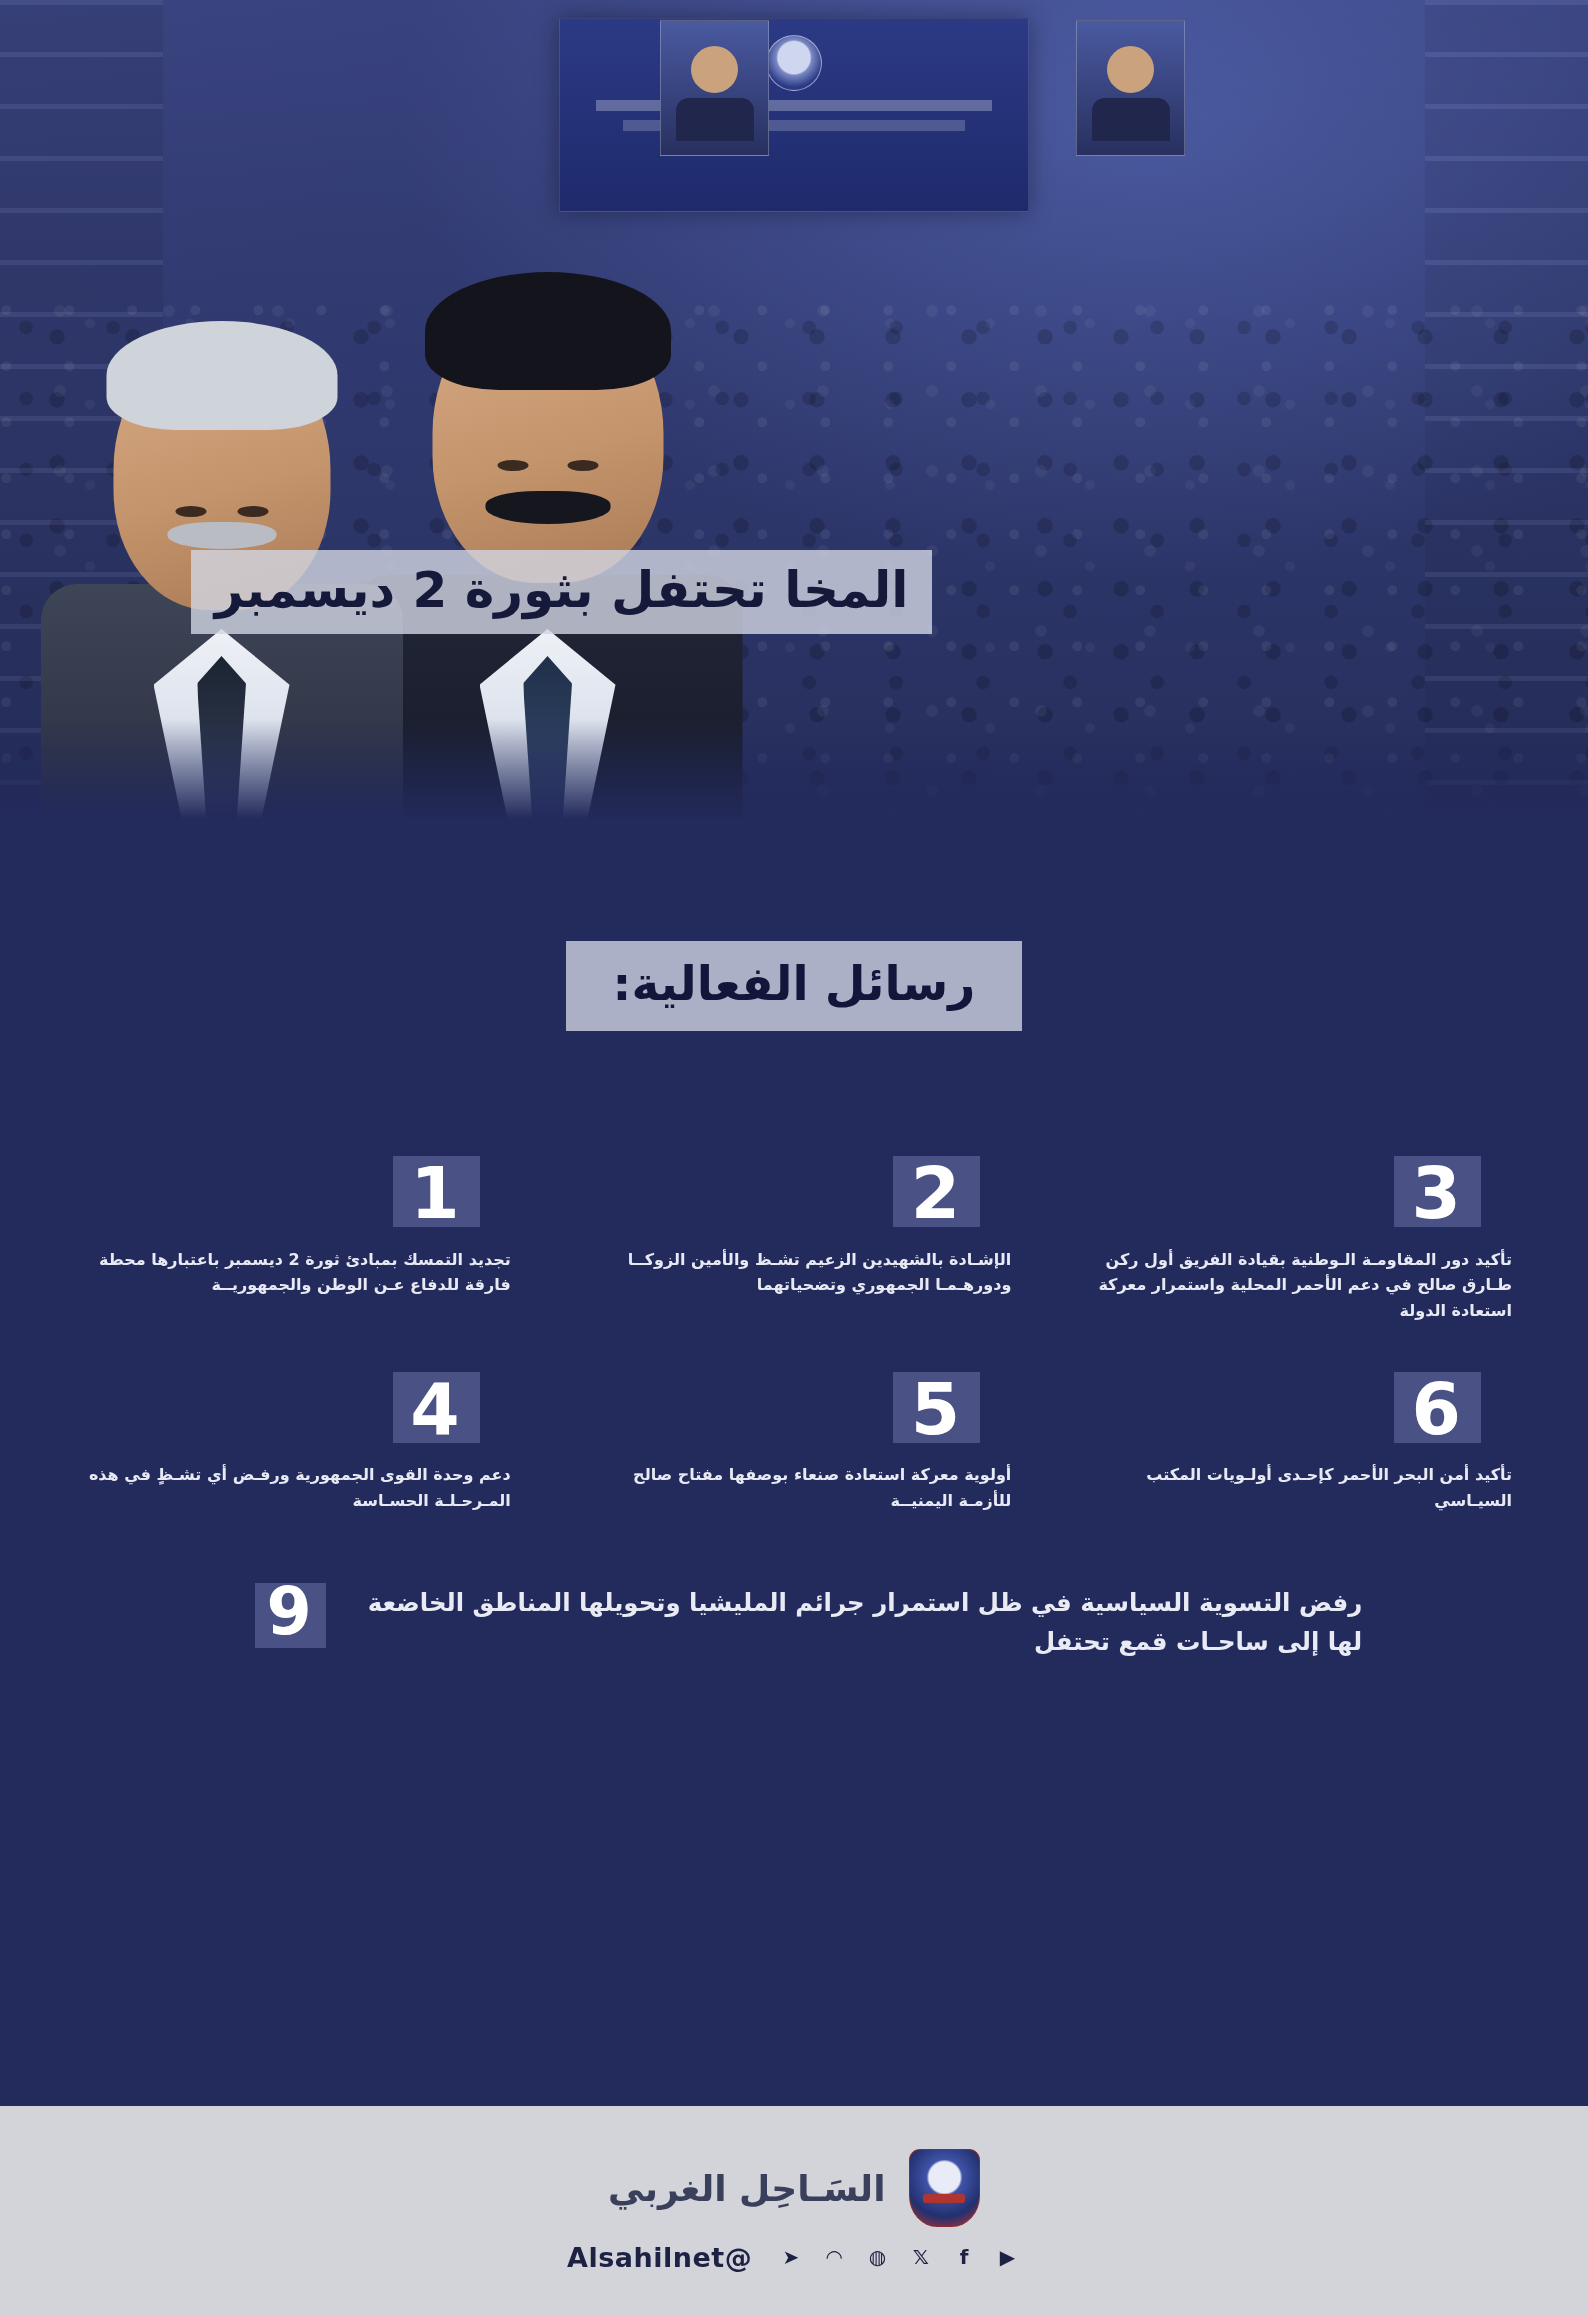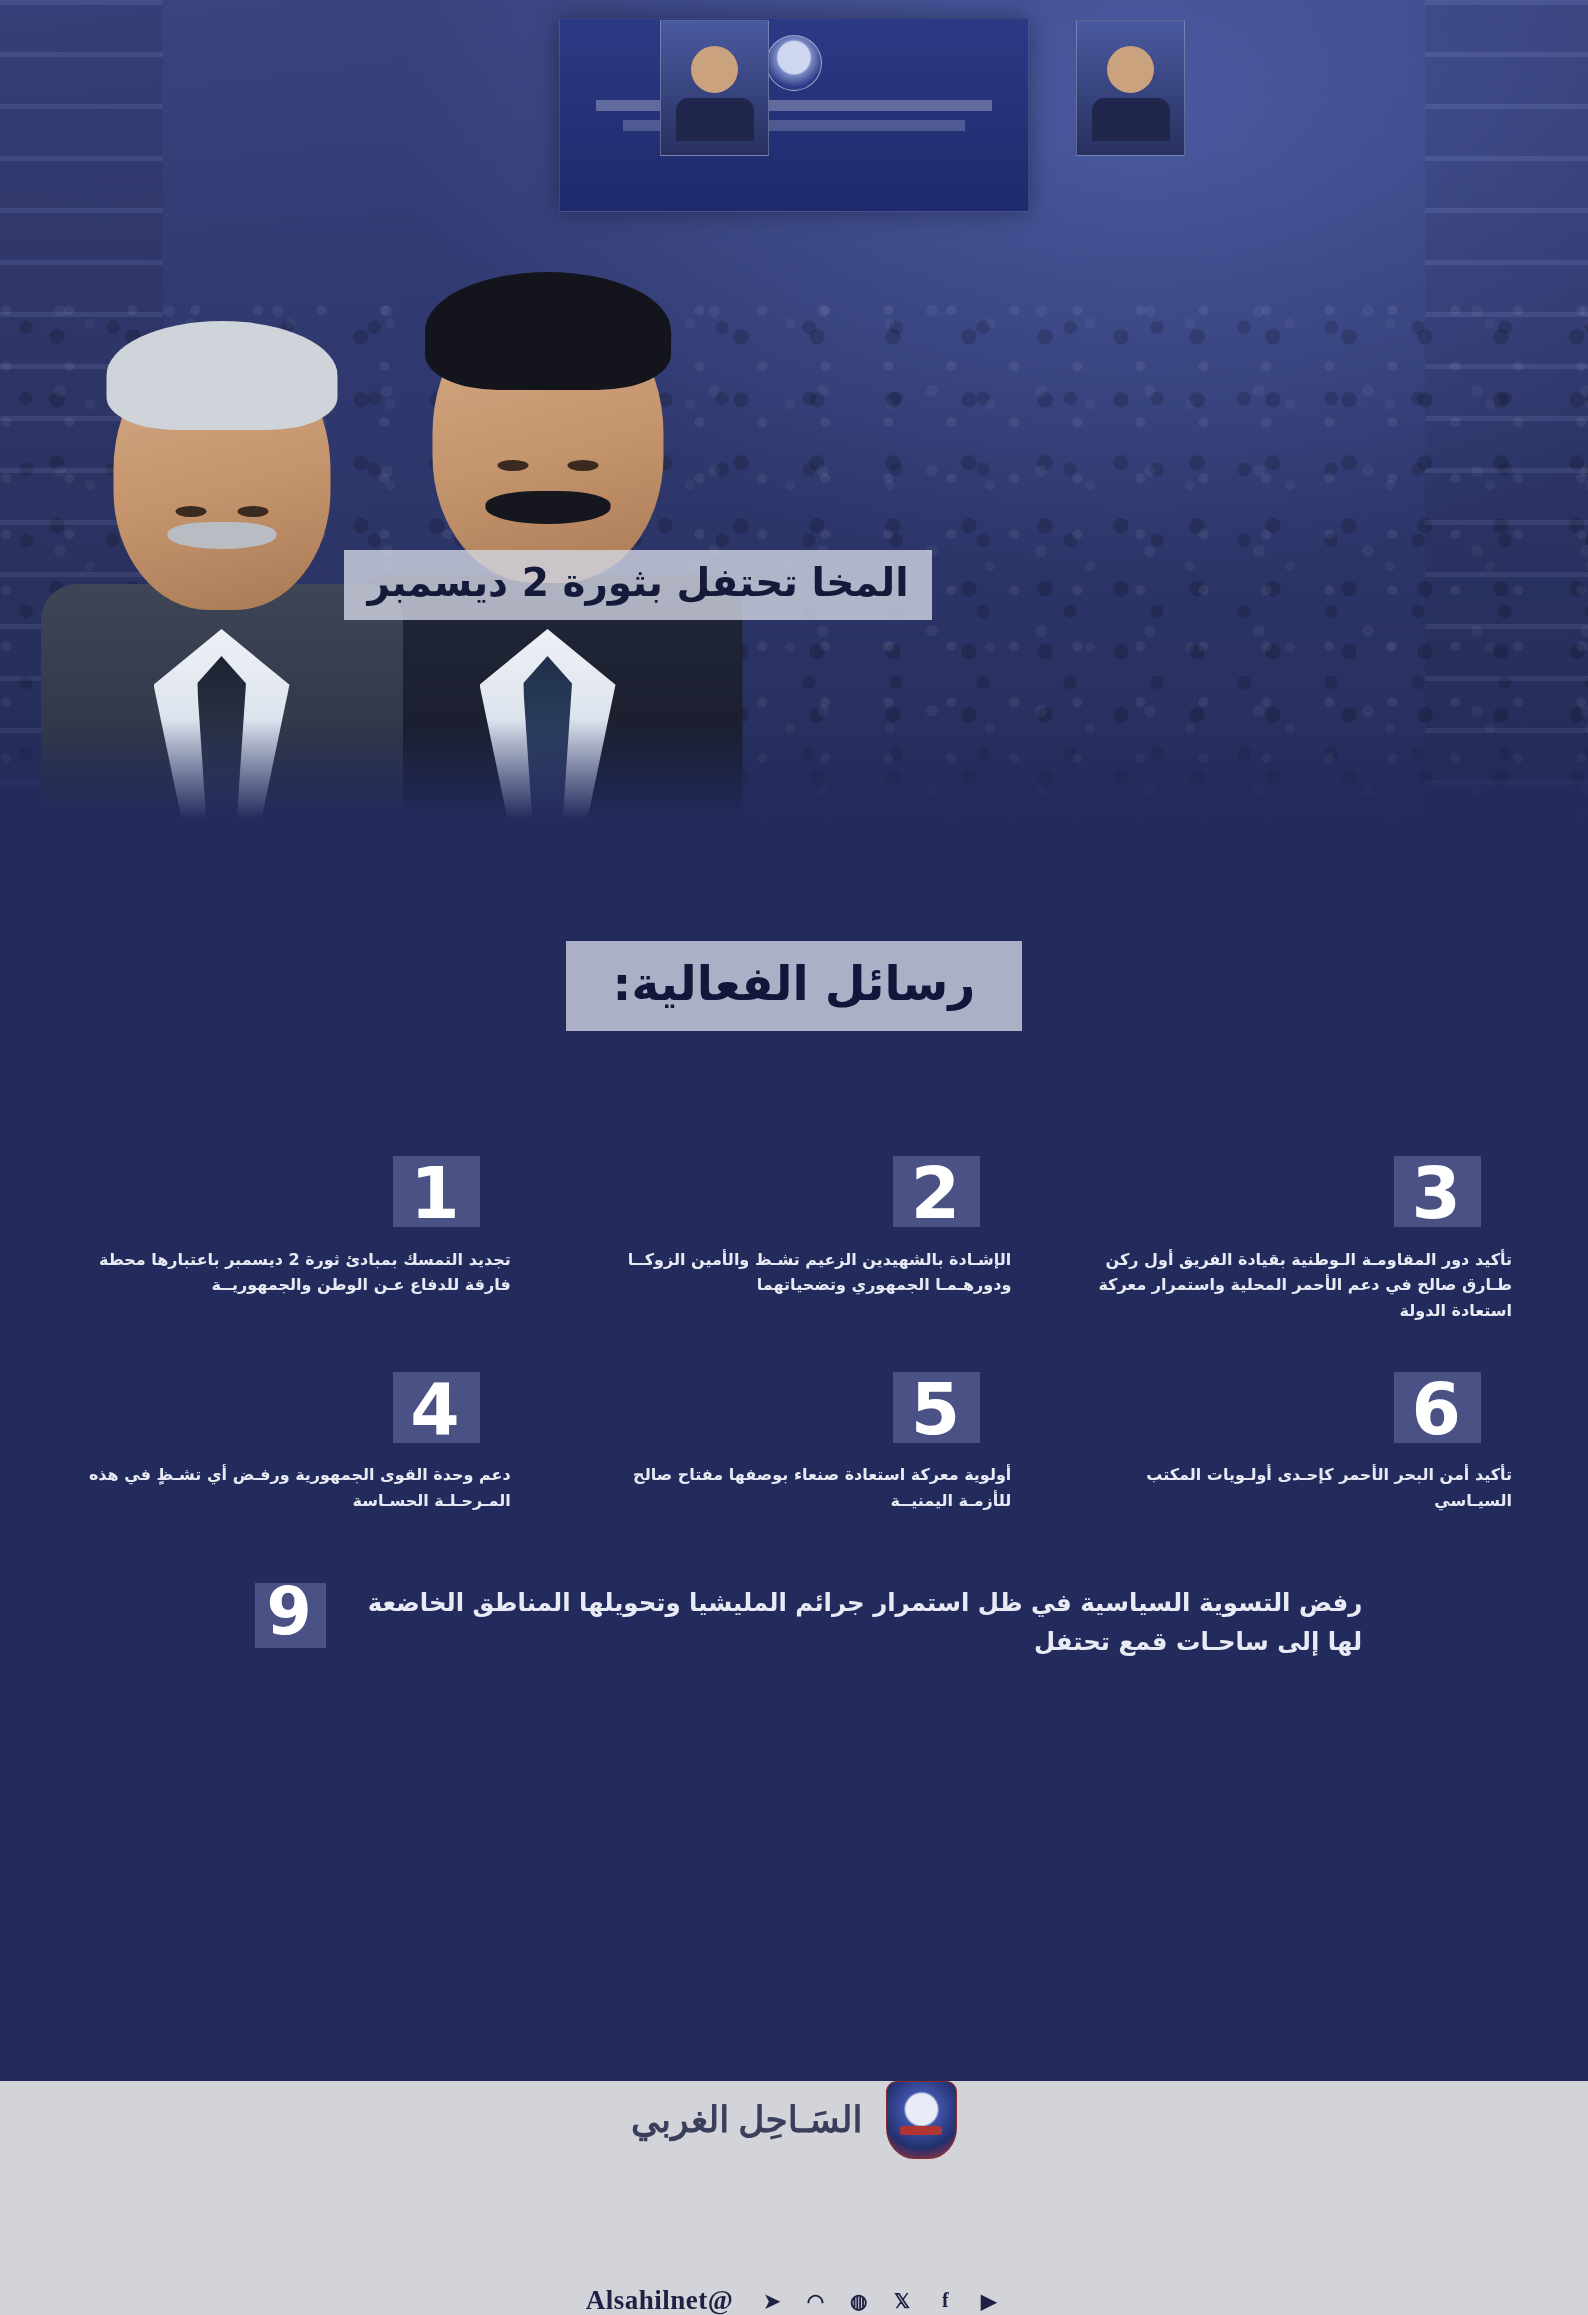"المخا تحتفل بثورة 2 ديسمبر" .headline-bar { font-size: 39px -> 50px }
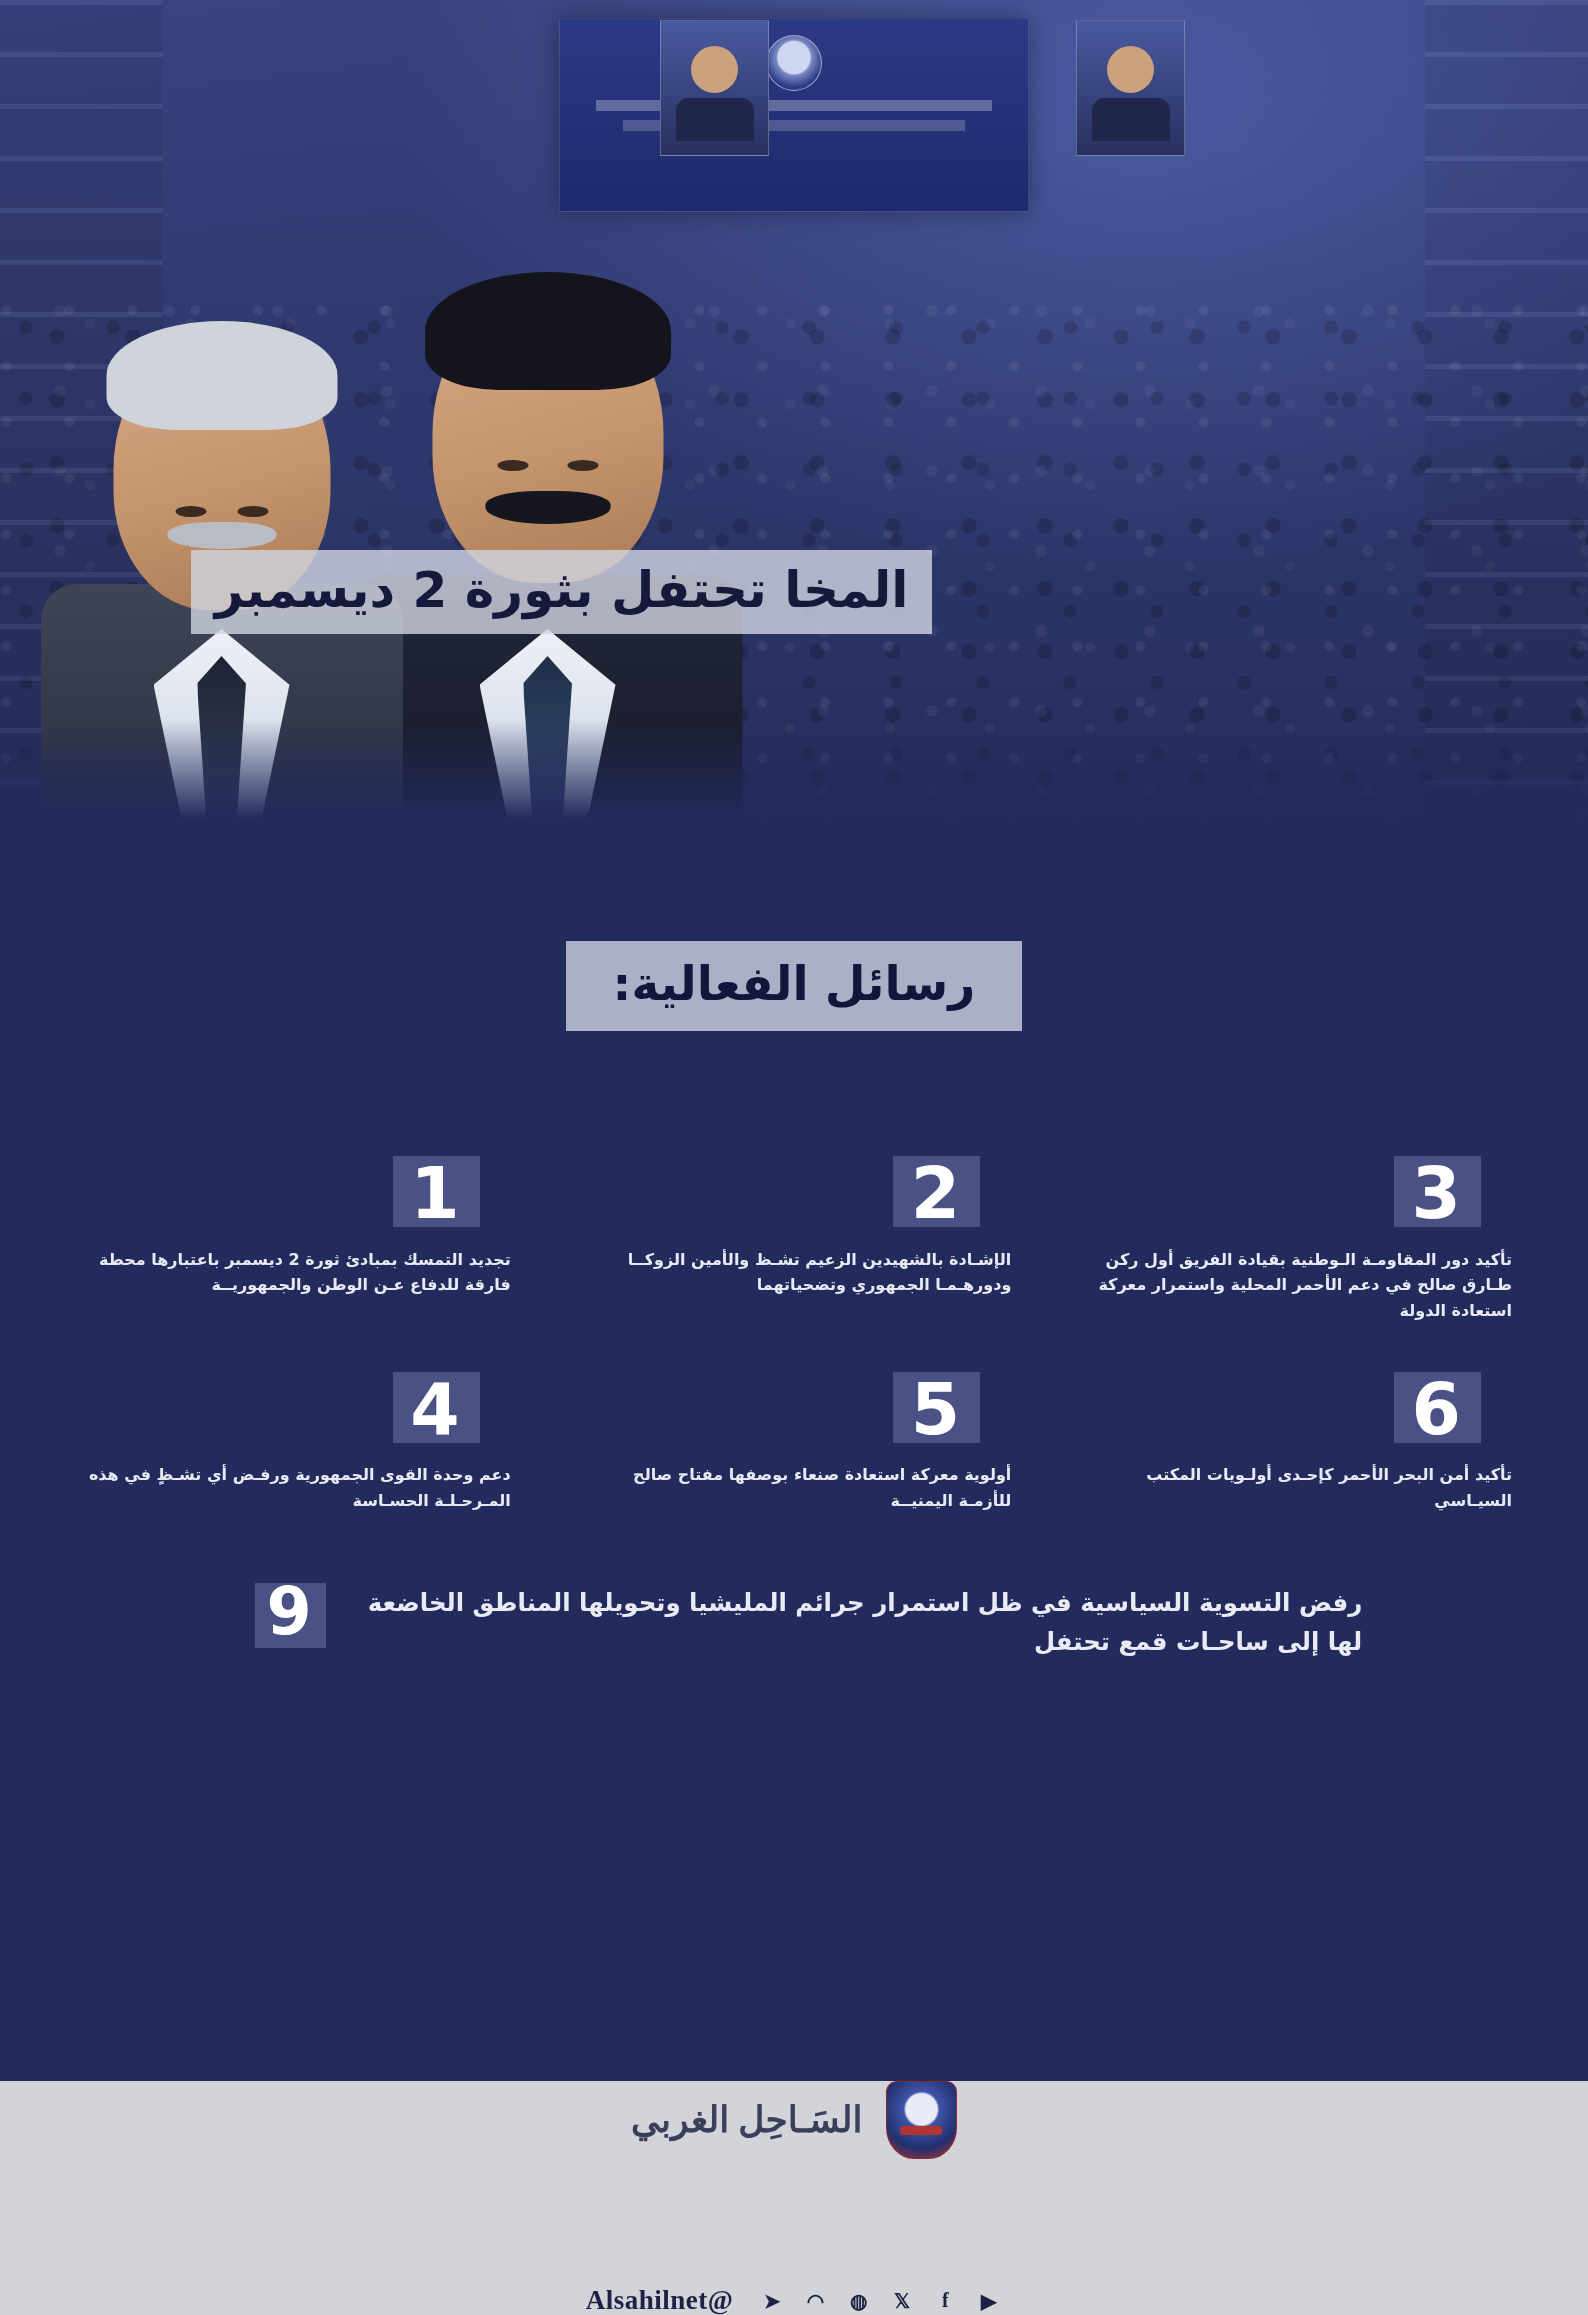"السَـاحِل الغربي" .footer { font-family: Liberation Serif, serif -> none; height: 235px -> 210px; justify-content: space-between -> center }
